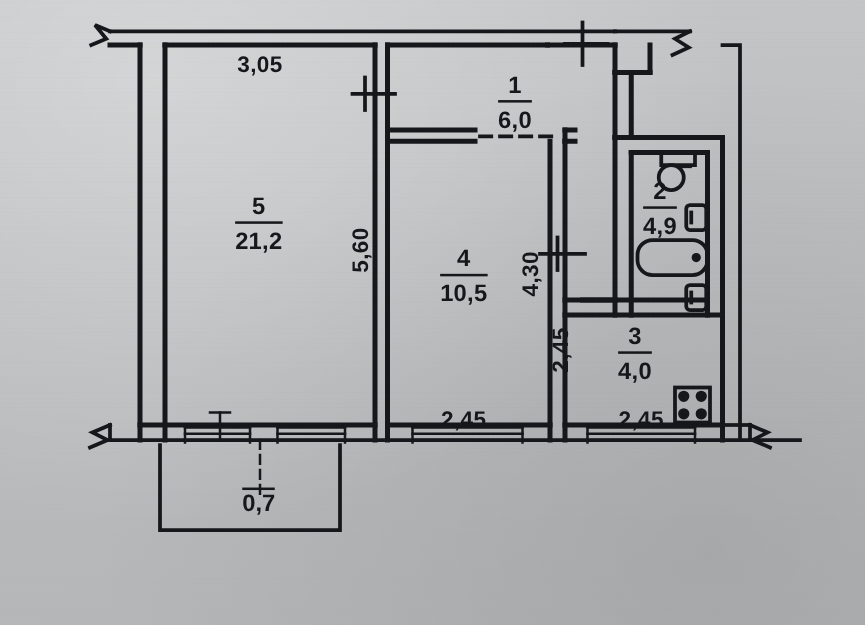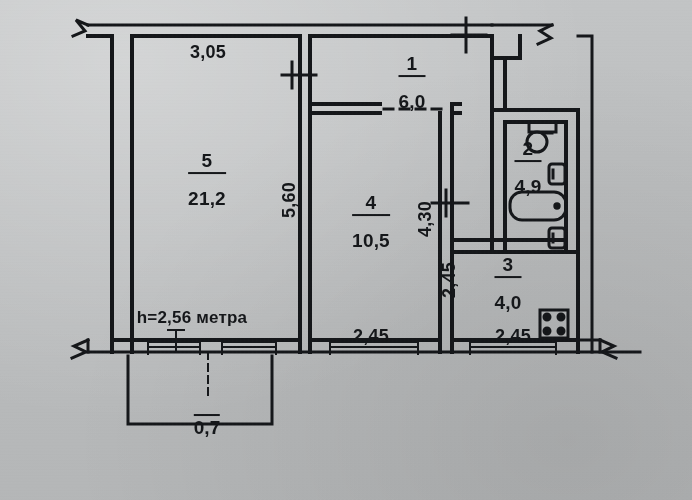"6,0" .room-label .area { padding-top: 15px -> 5px }
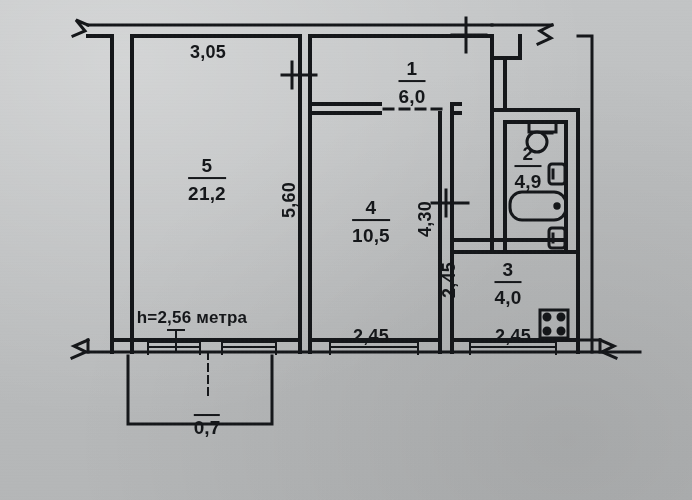"h=2,56 метра" div.lbl { html: <div>h=2,56 метра</div> -> none }
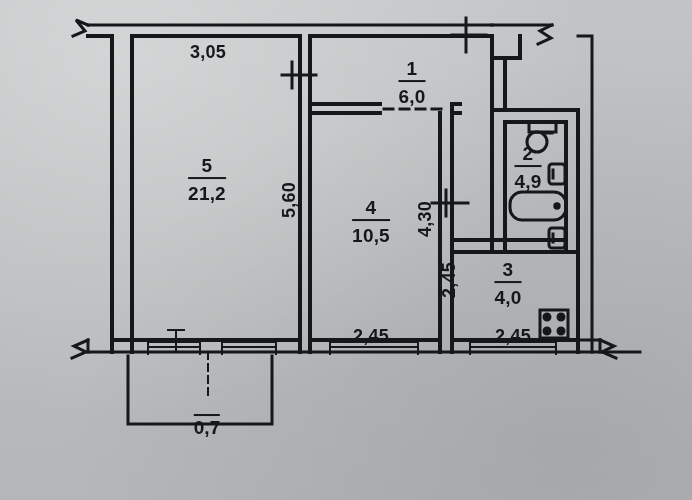"0,7" div.lbl { top: 426px -> 402px }
